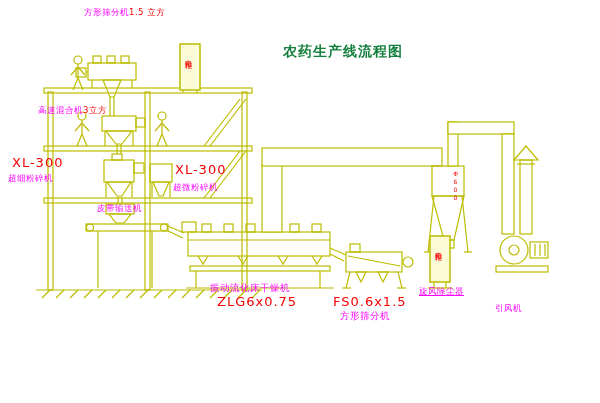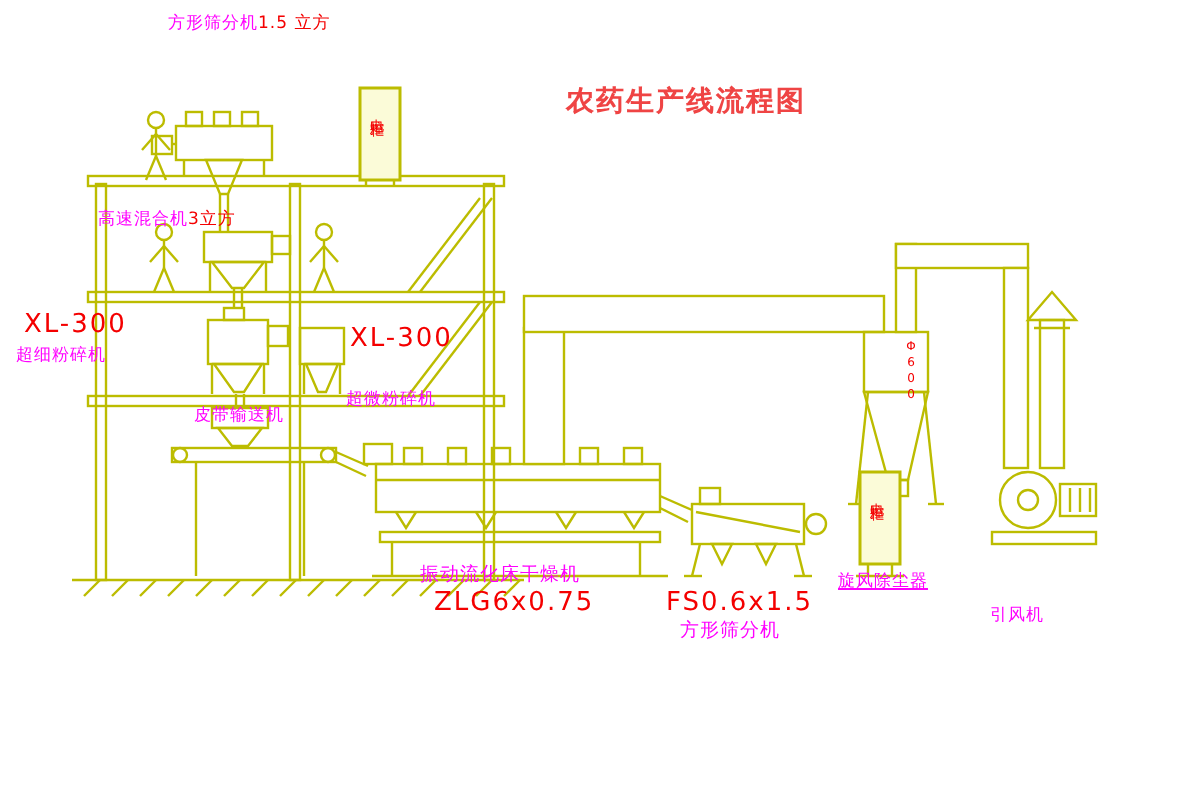"农药生产线流程图" .title-row { color: #ef4444 -> #15803d }
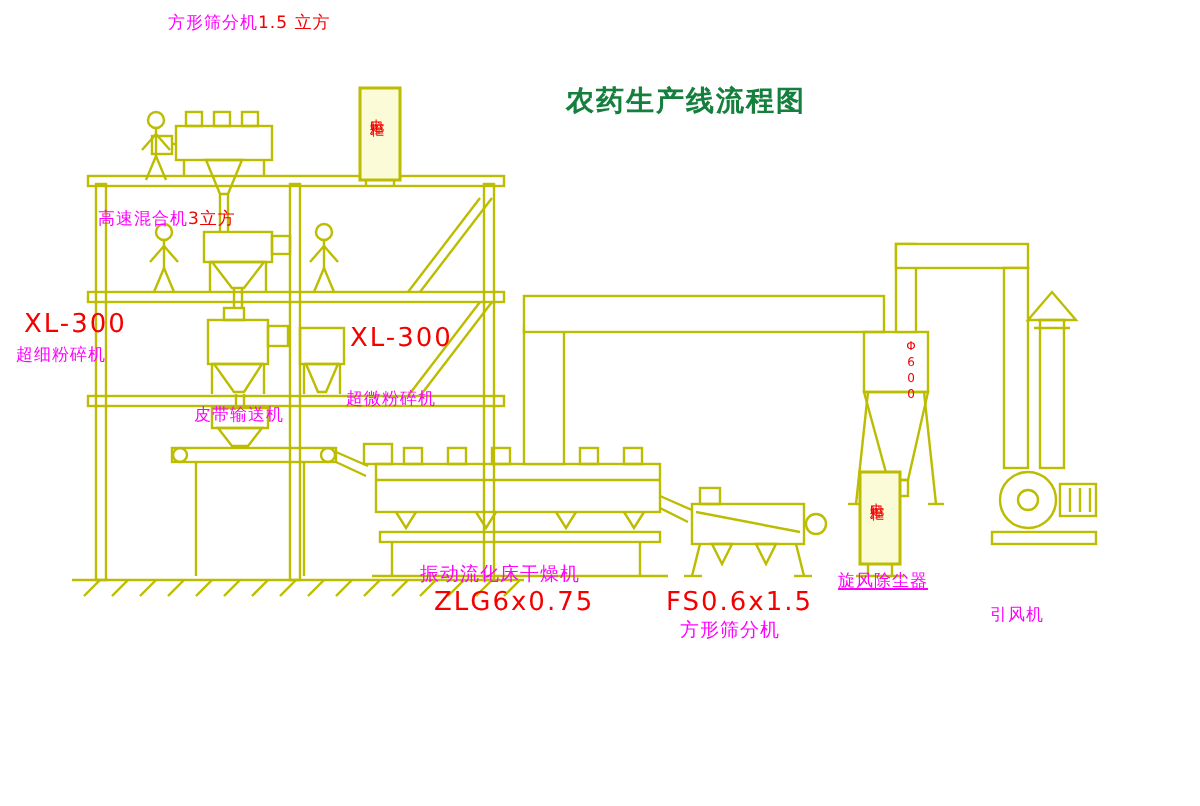"高速混合机3立方" div.lbl { margin-left: 11px -> none }
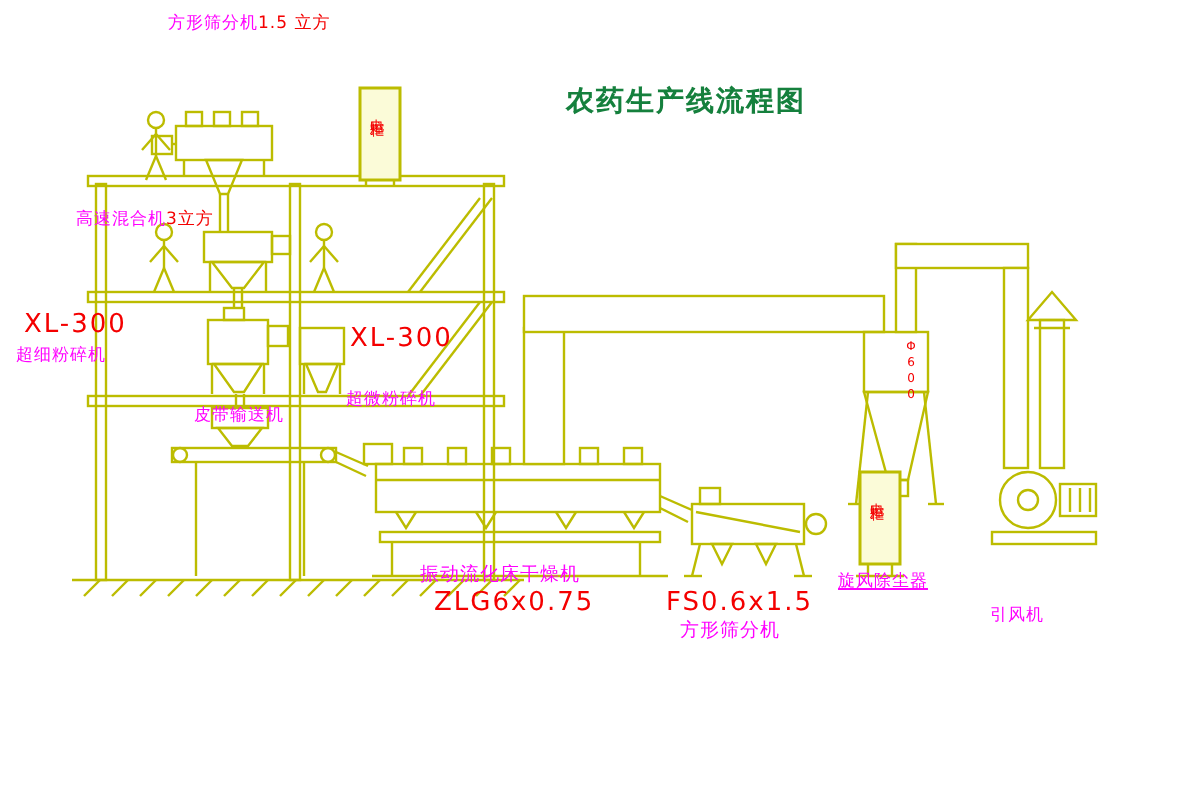"超微粉碎机" div.lbl { top: 196px -> 183px }
